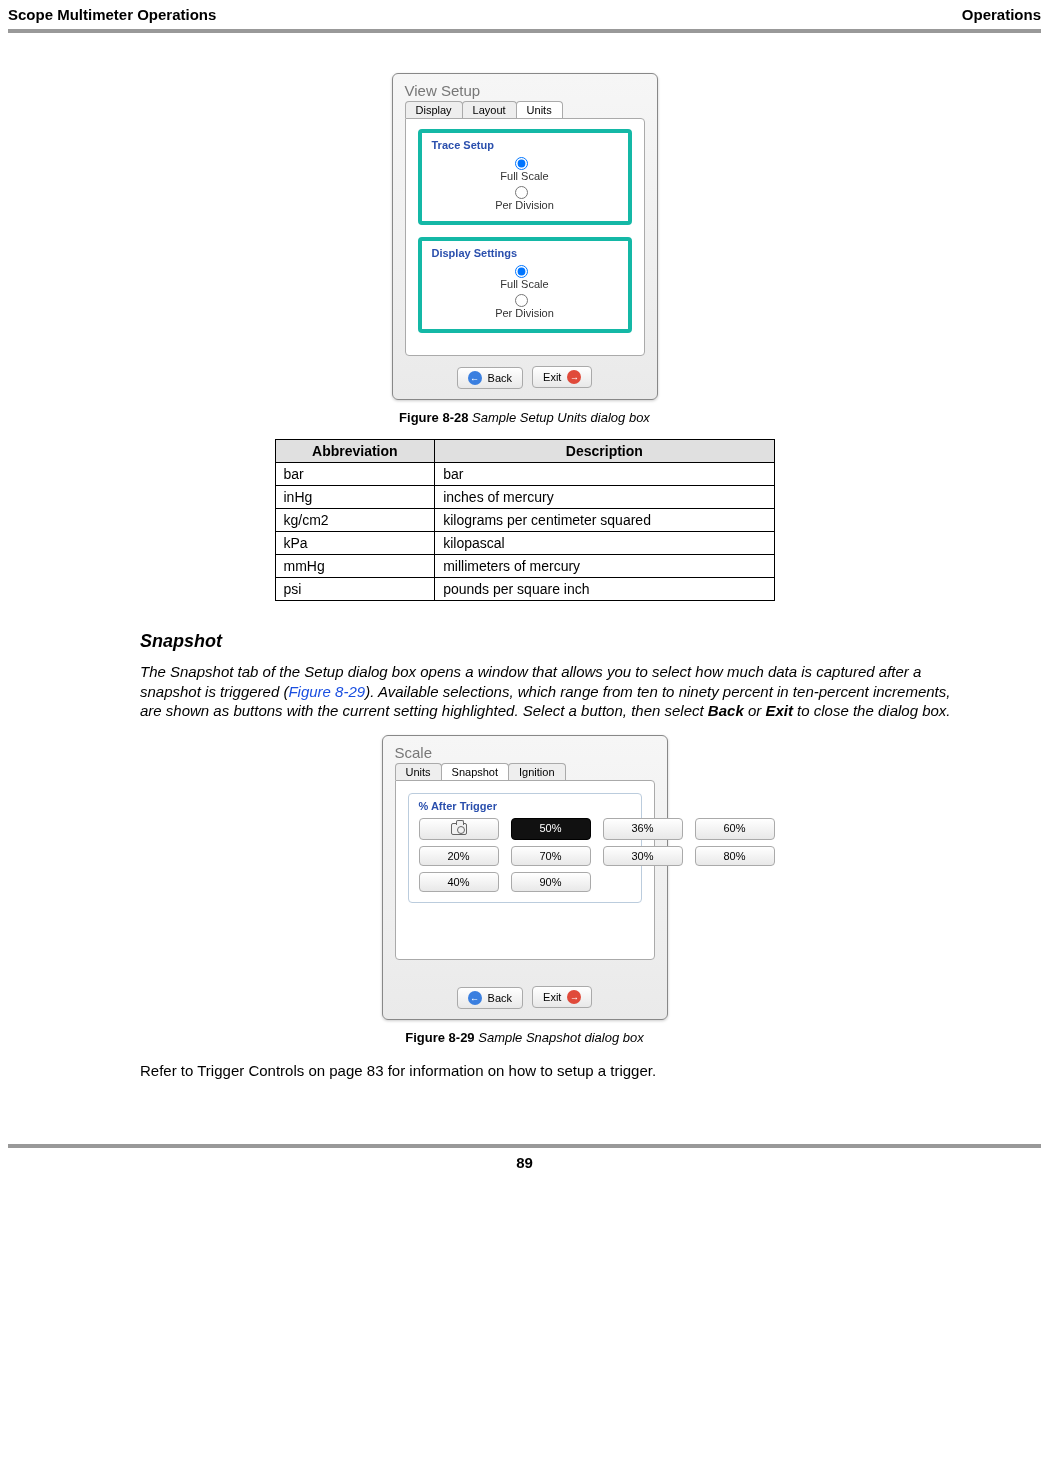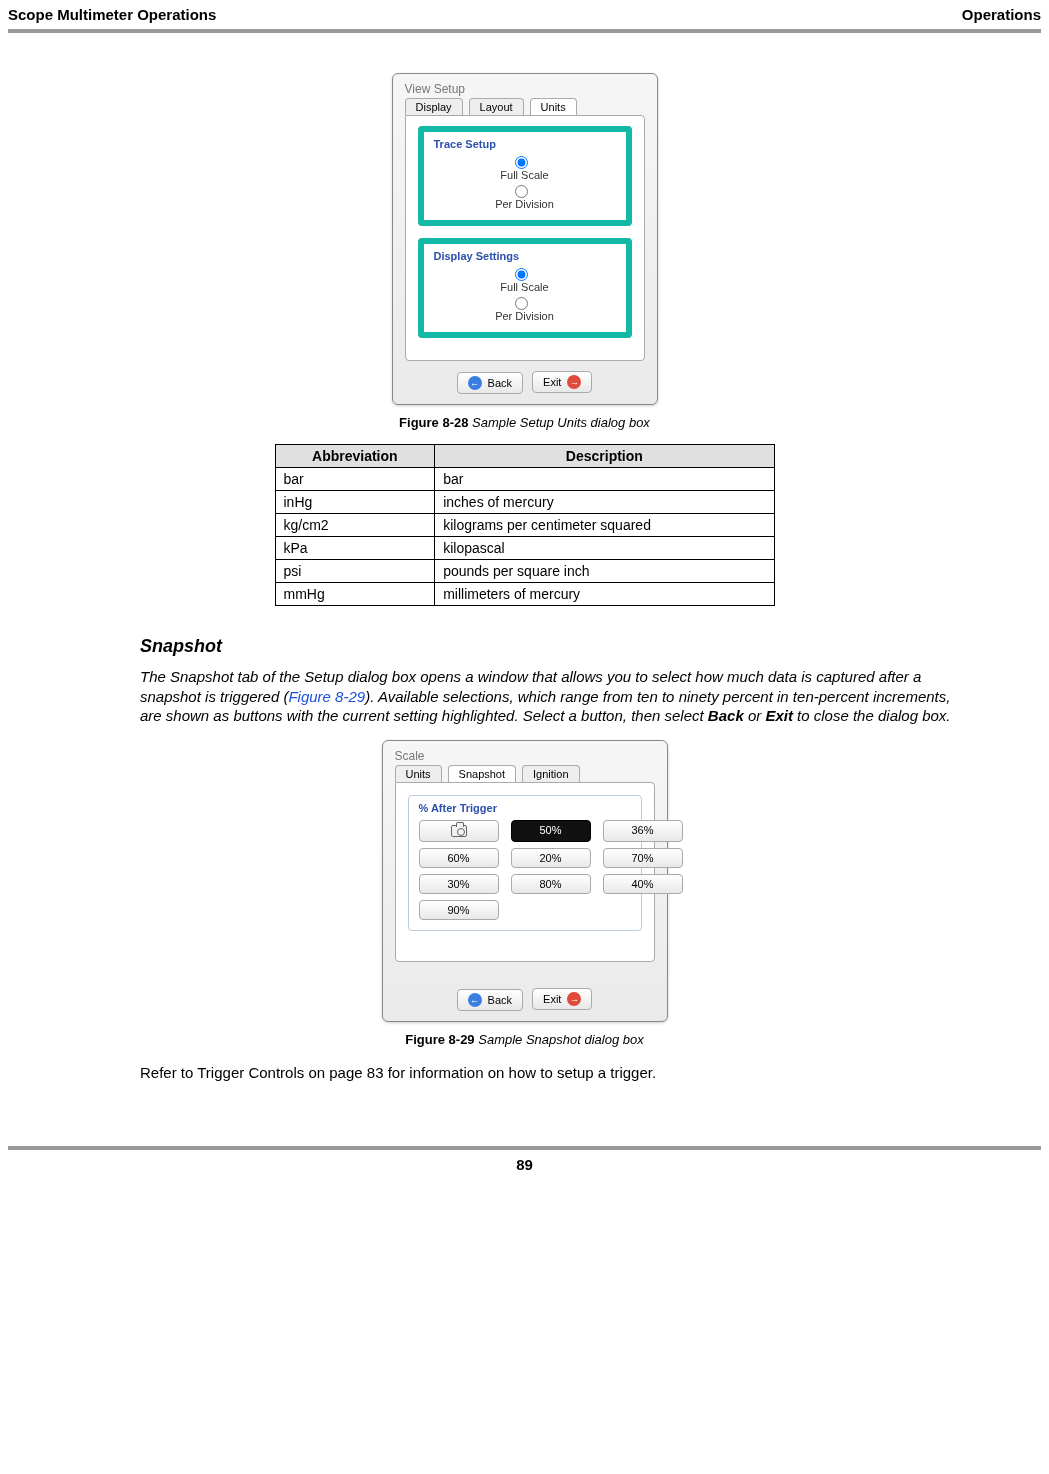"View Setup" .dlg-title { font-size: 12px -> 15px }
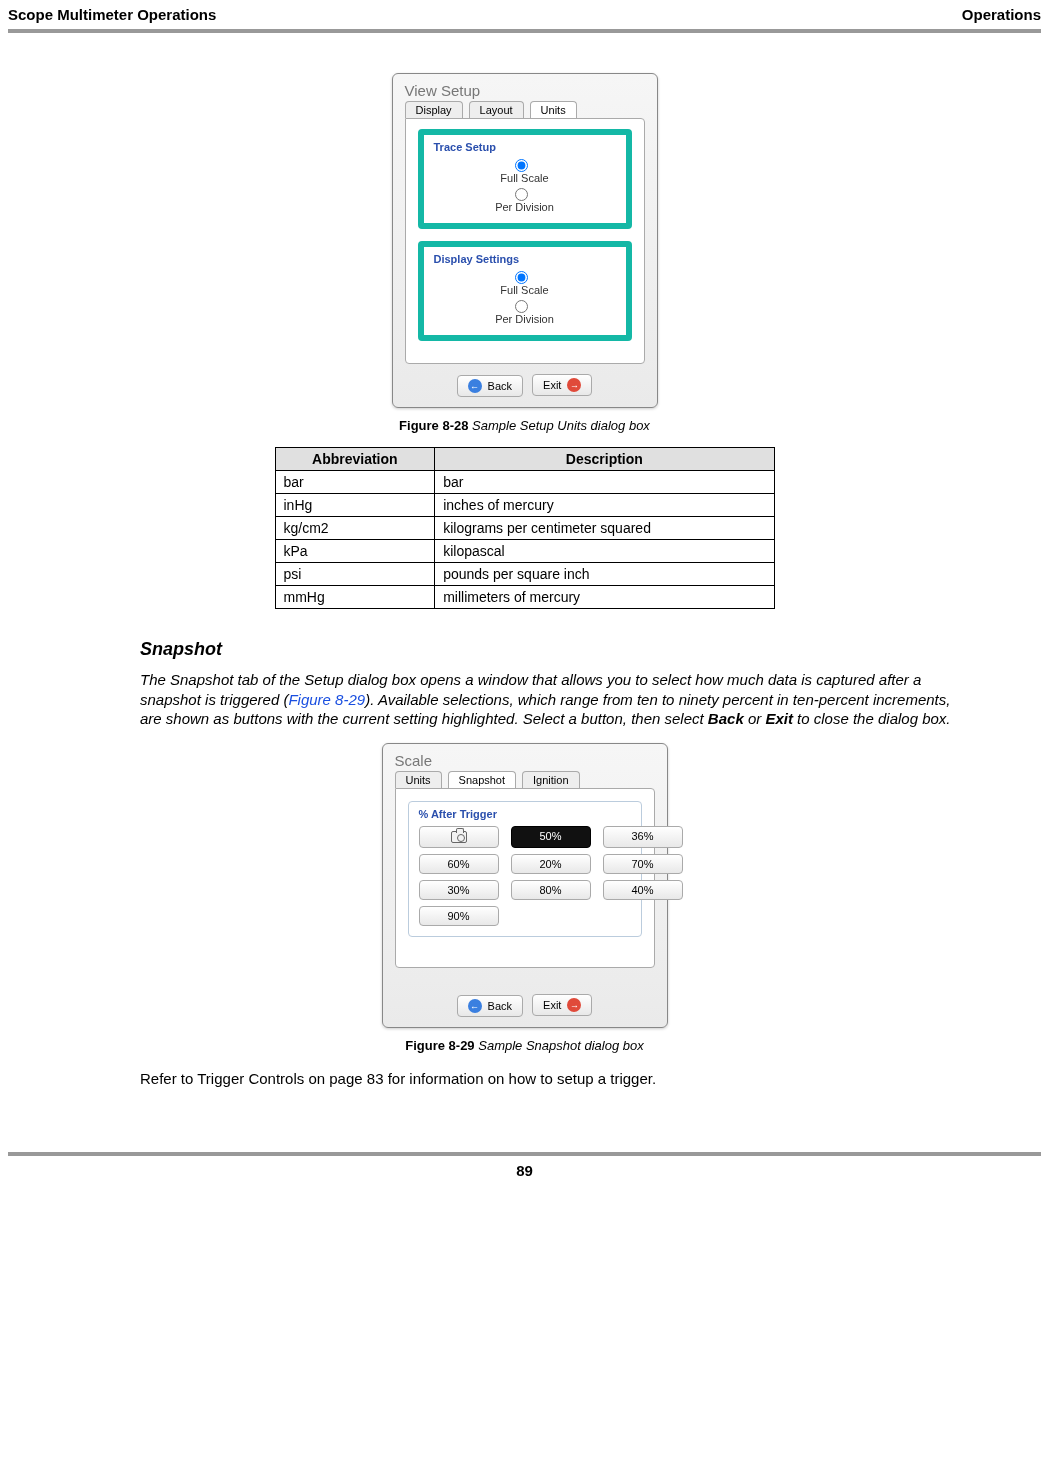"Display" .tabbar { gap: 7px -> 0 }
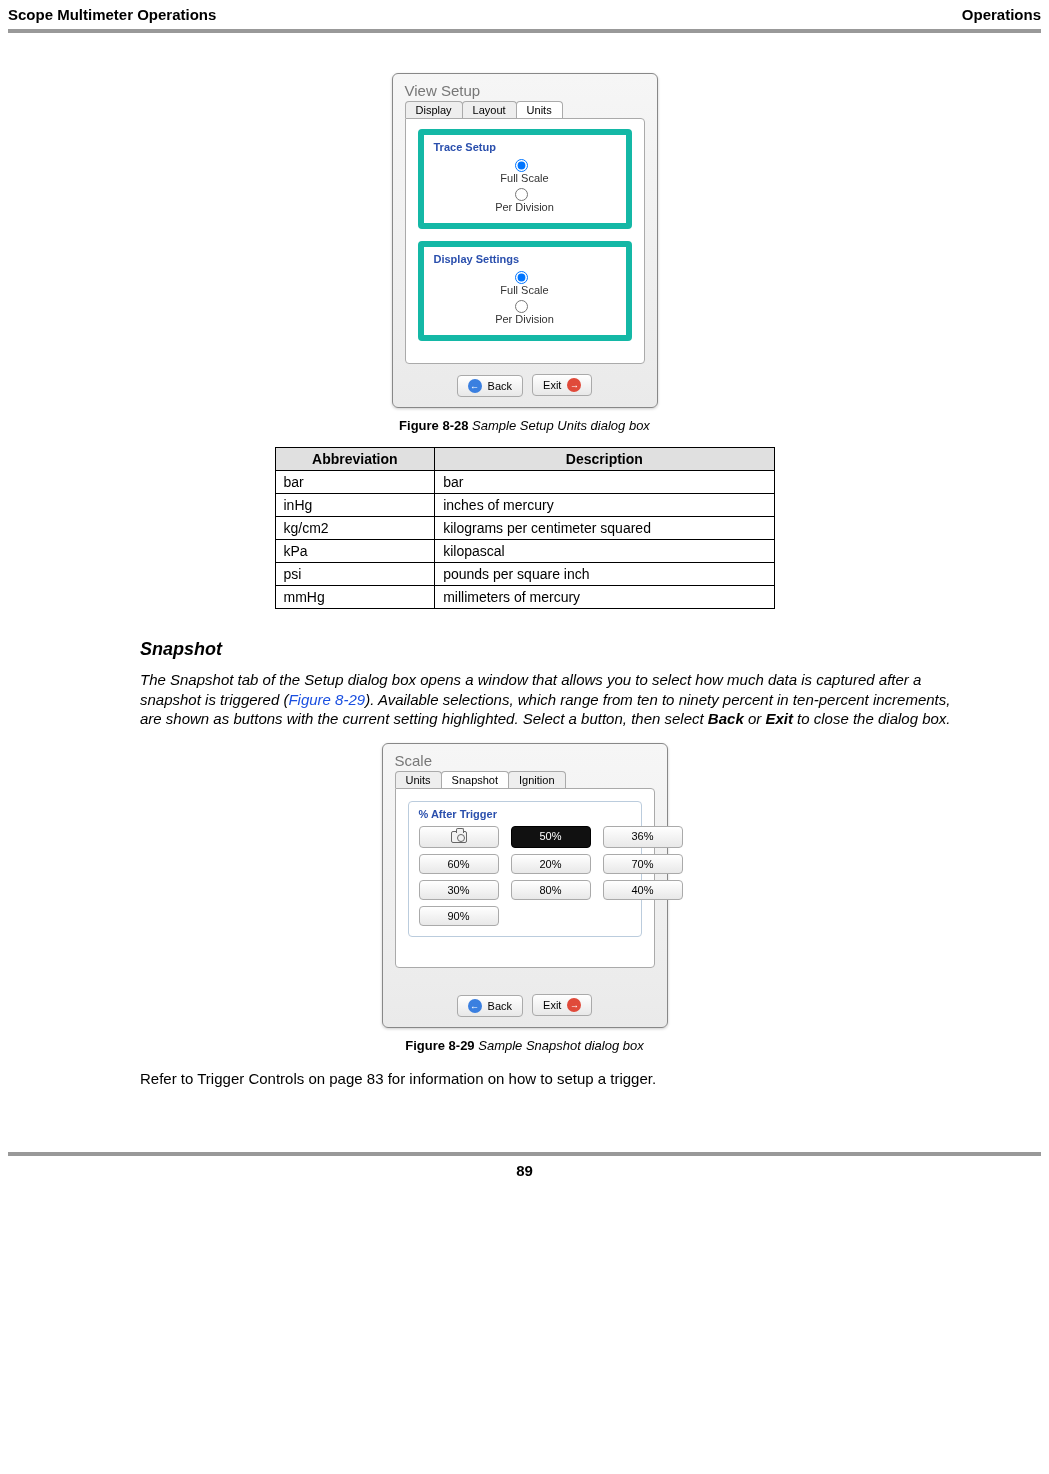"Trace Setup" .fieldset { border: 6px solid #14b8a6 -> 4px solid #14b8a6 }
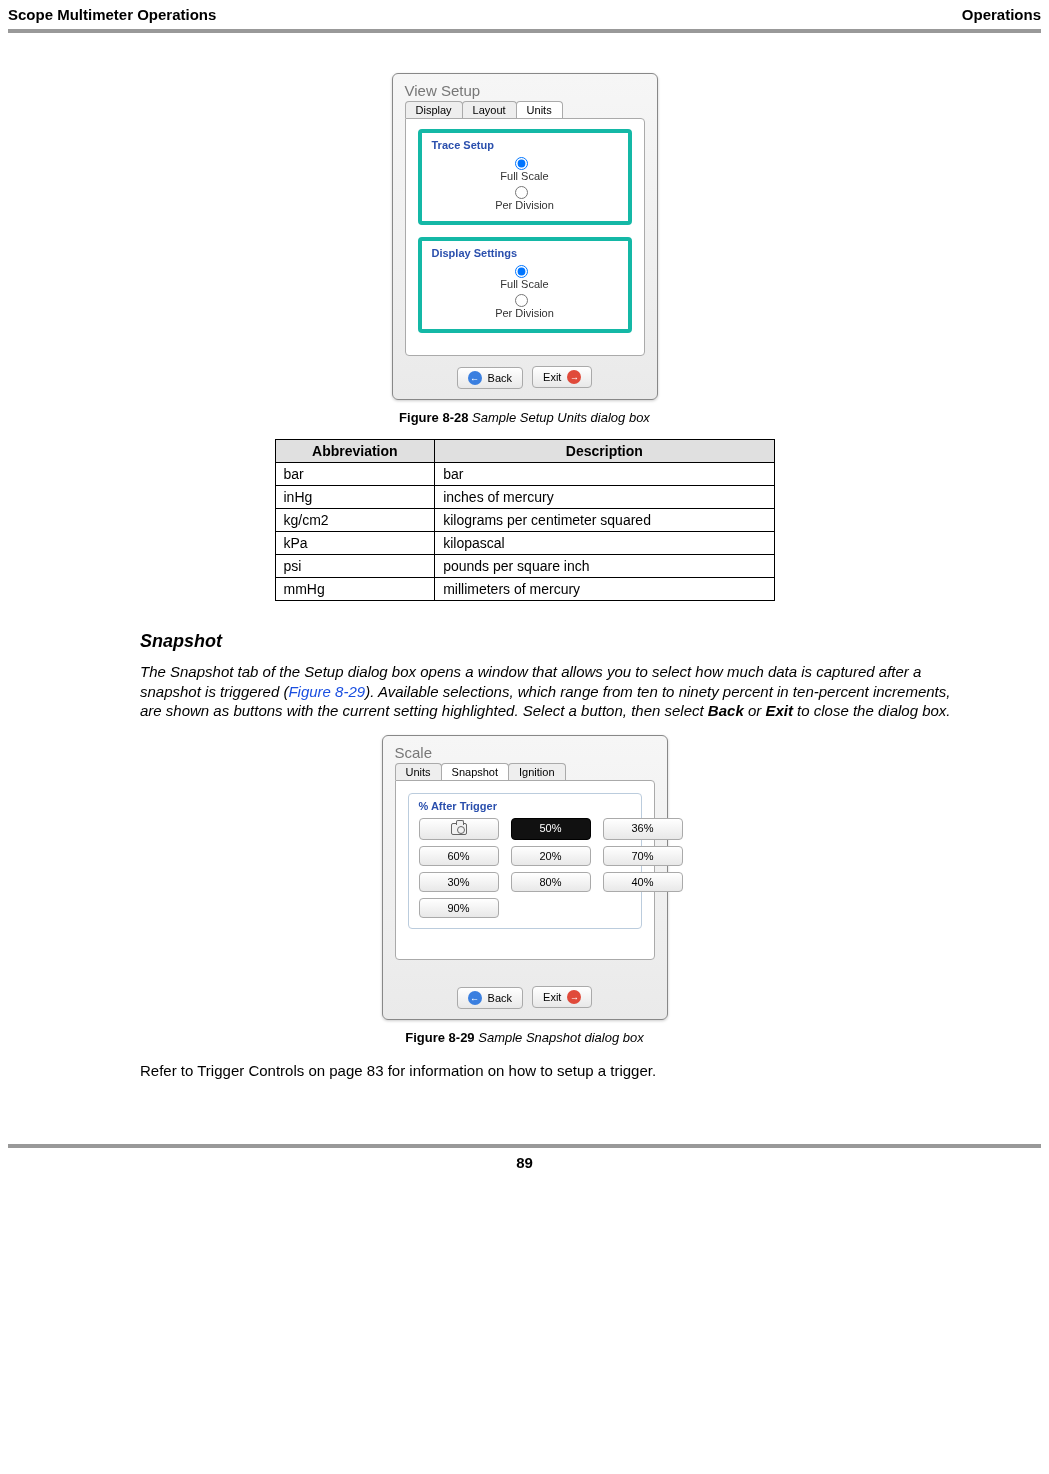"psi" tr { order: before "mmHg" -> after "mmHg" }
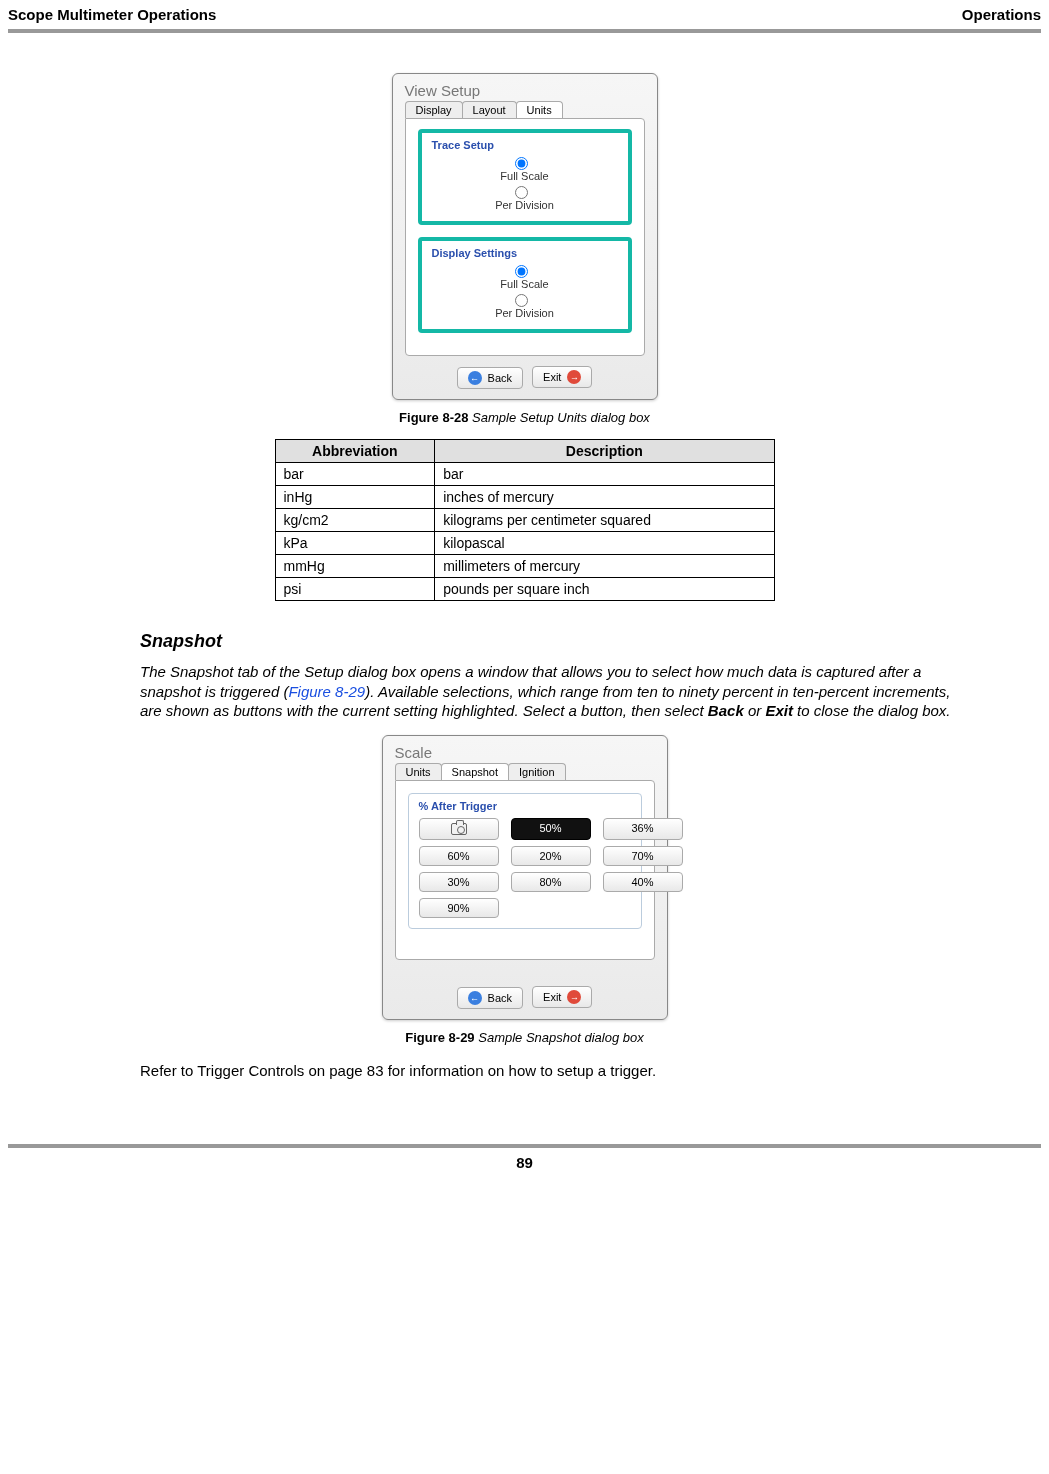"50%" .snapgrid { grid-template-columns: 1fr 1fr 1fr -> 1fr 1fr 1fr 1fr }
